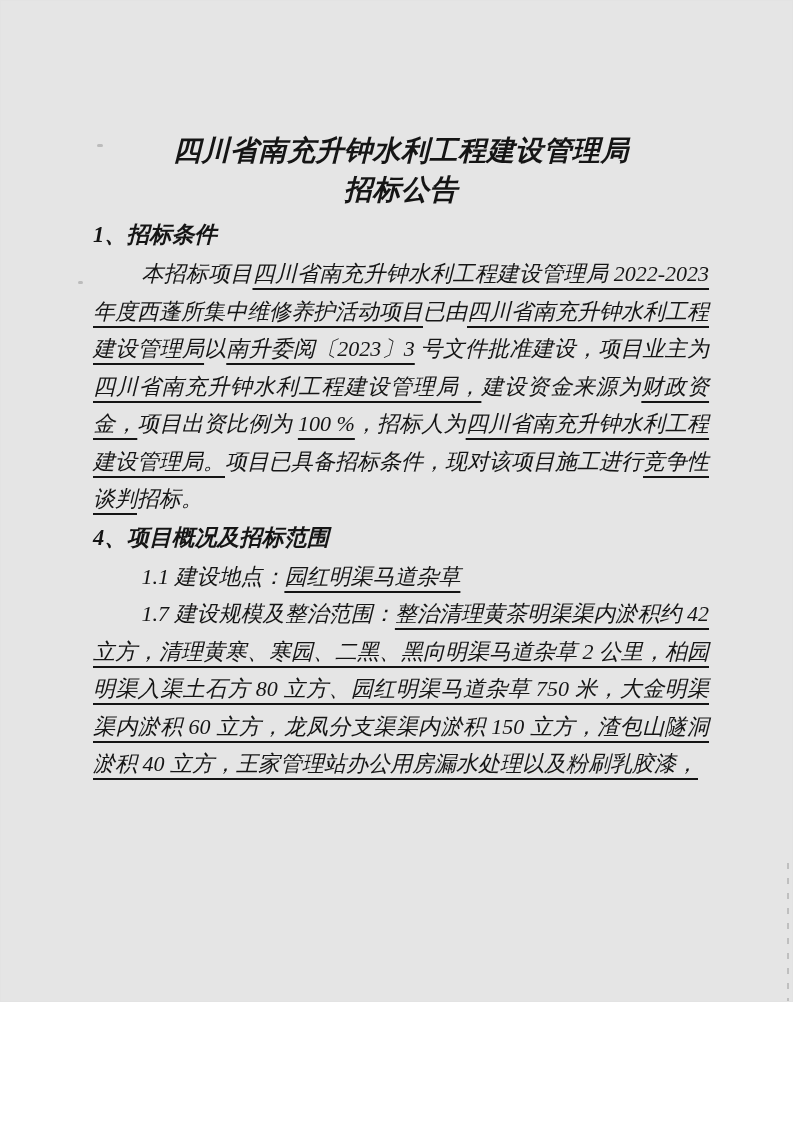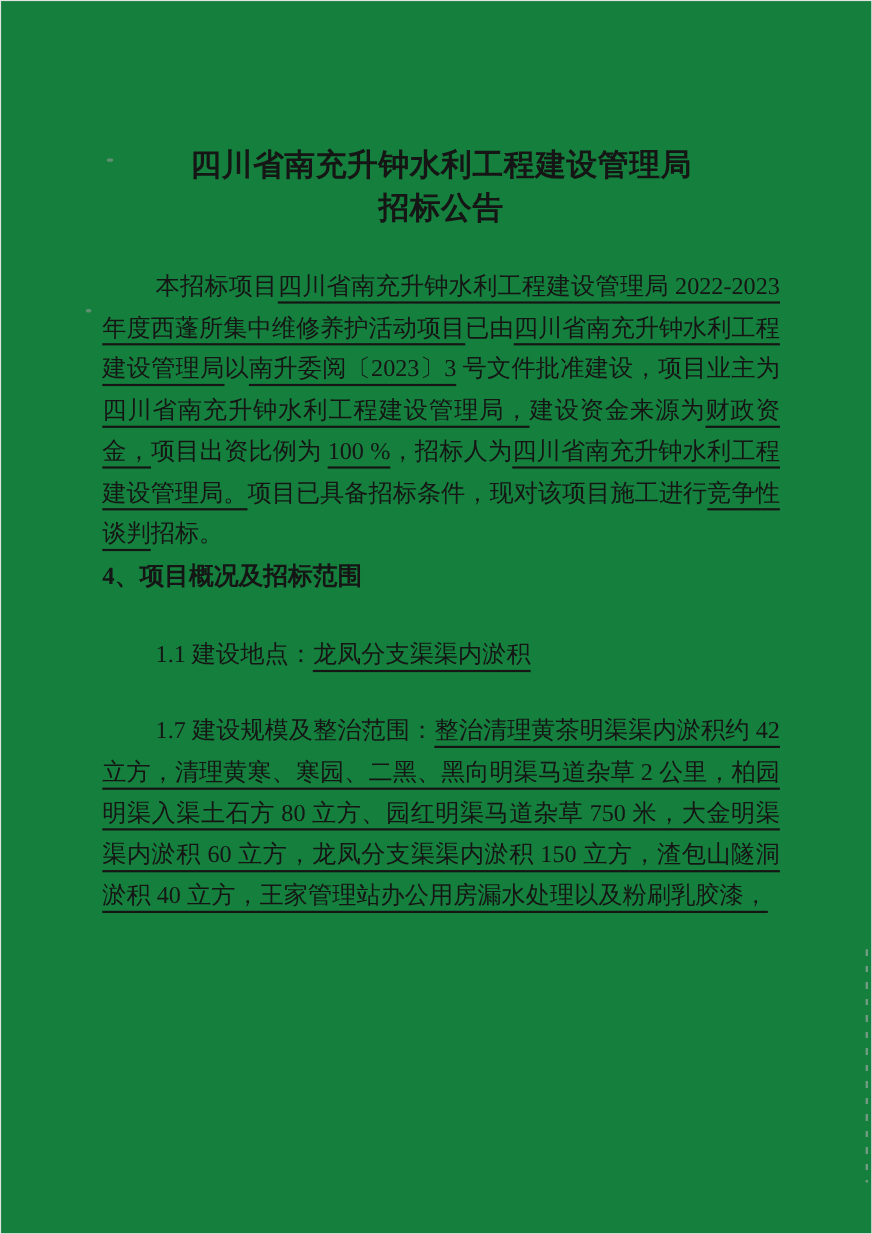"四川省南充升钟水利工程建设管理局" .page { background: #15803d -> #e5e5e5; font-style: none -> italic; height: 1122px -> 1002px }
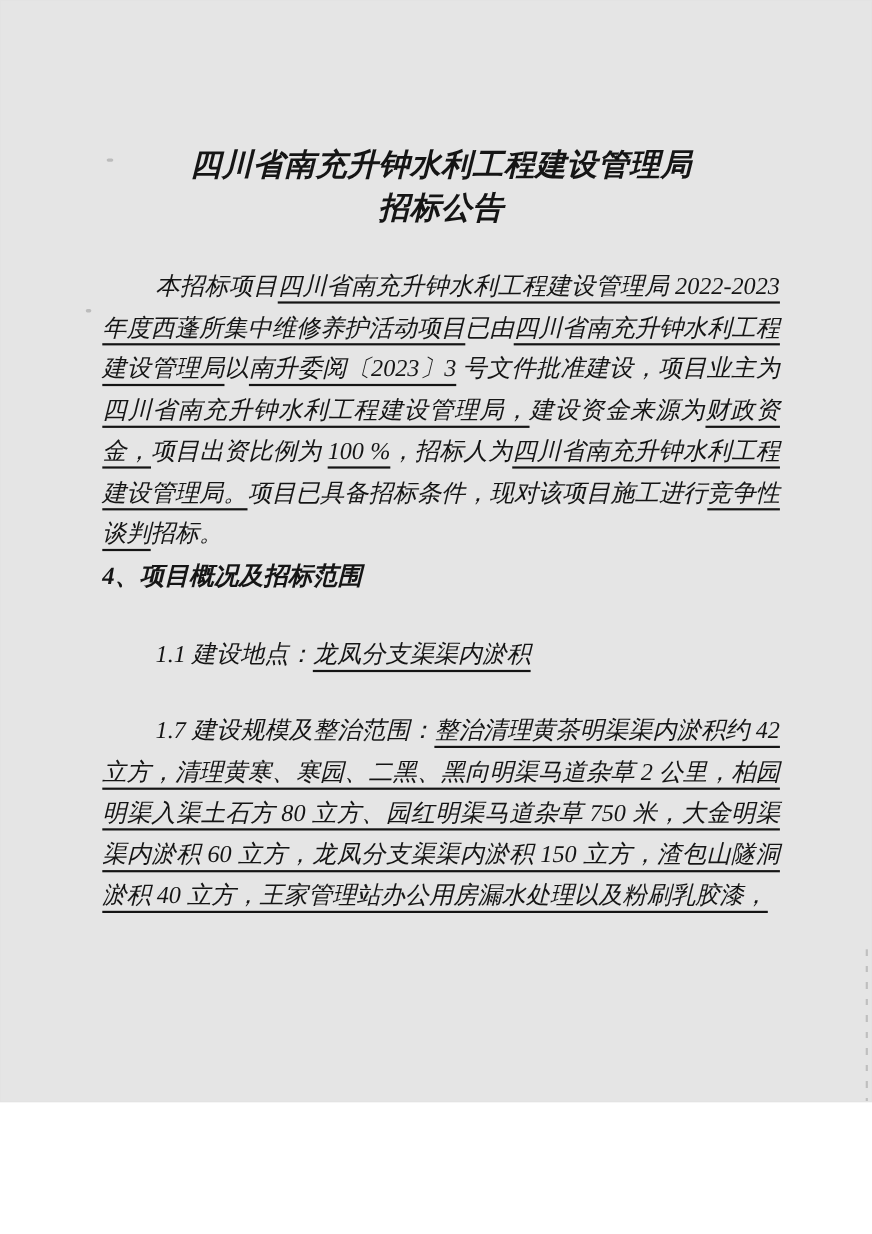"1、招标条件" div.heading { html: none -> <div>1、招标条件</div> }
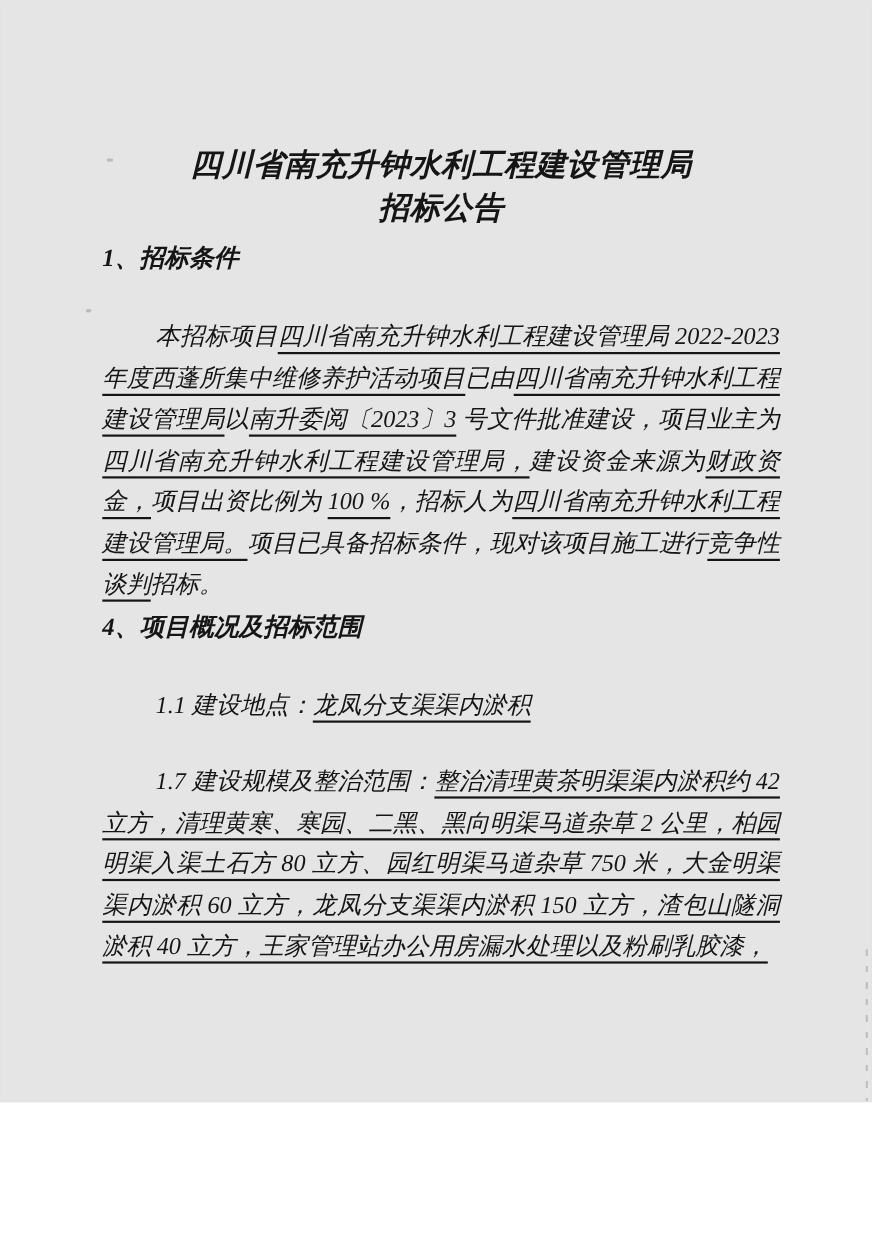"本招标项目四川省南充升钟水利工程建设管理局 2022-2023" .para { margin-top: 32px -> none }
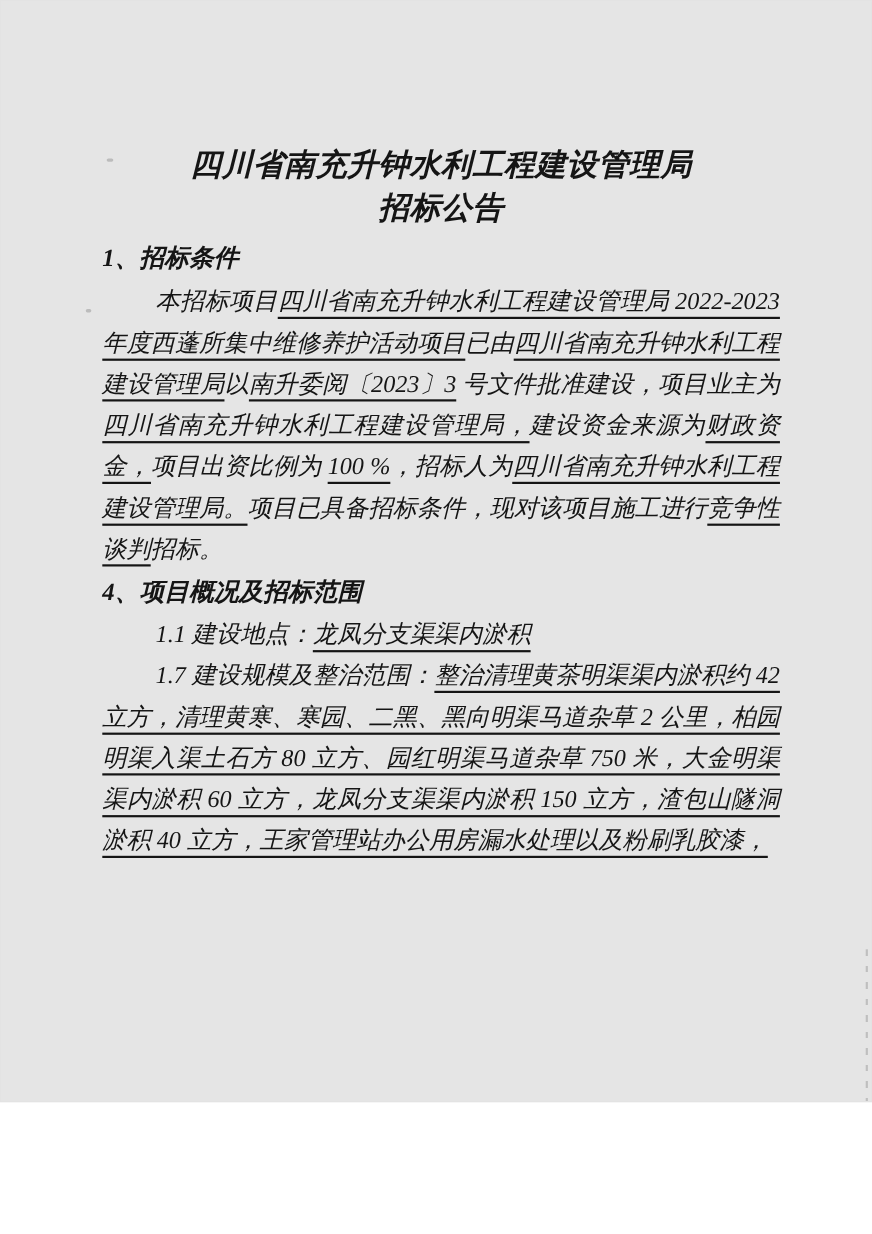"龙凤分支渠渠内淤积" span.u { text: 龙凤分支渠渠内淤积 -> 园红明渠马道杂草 }
